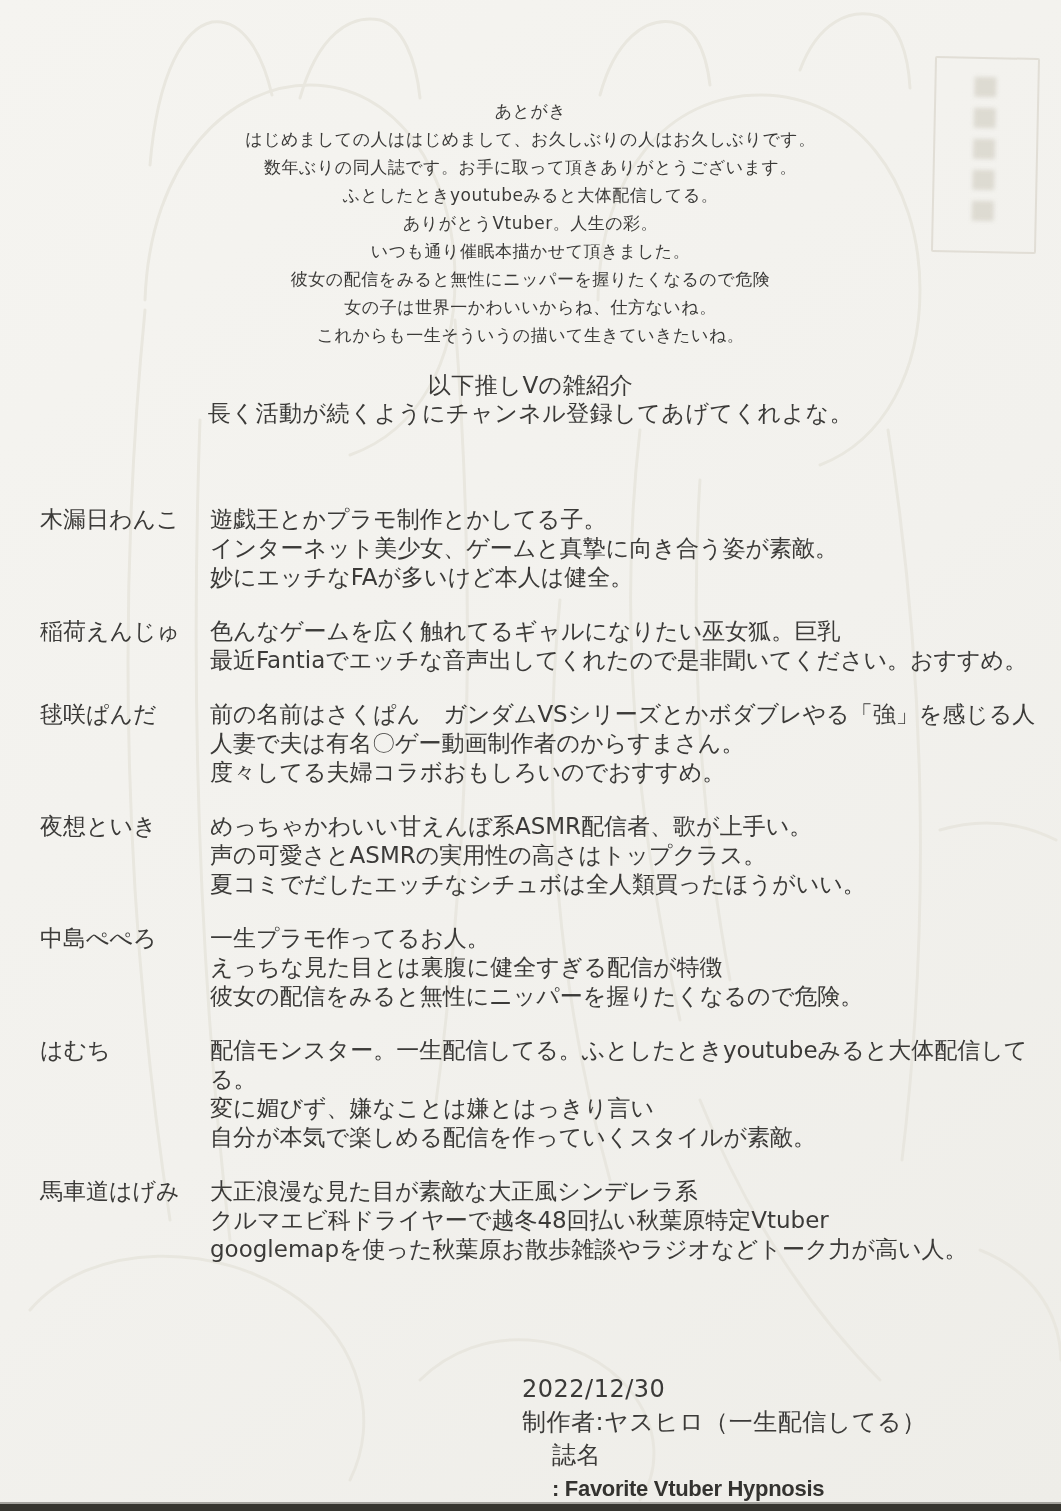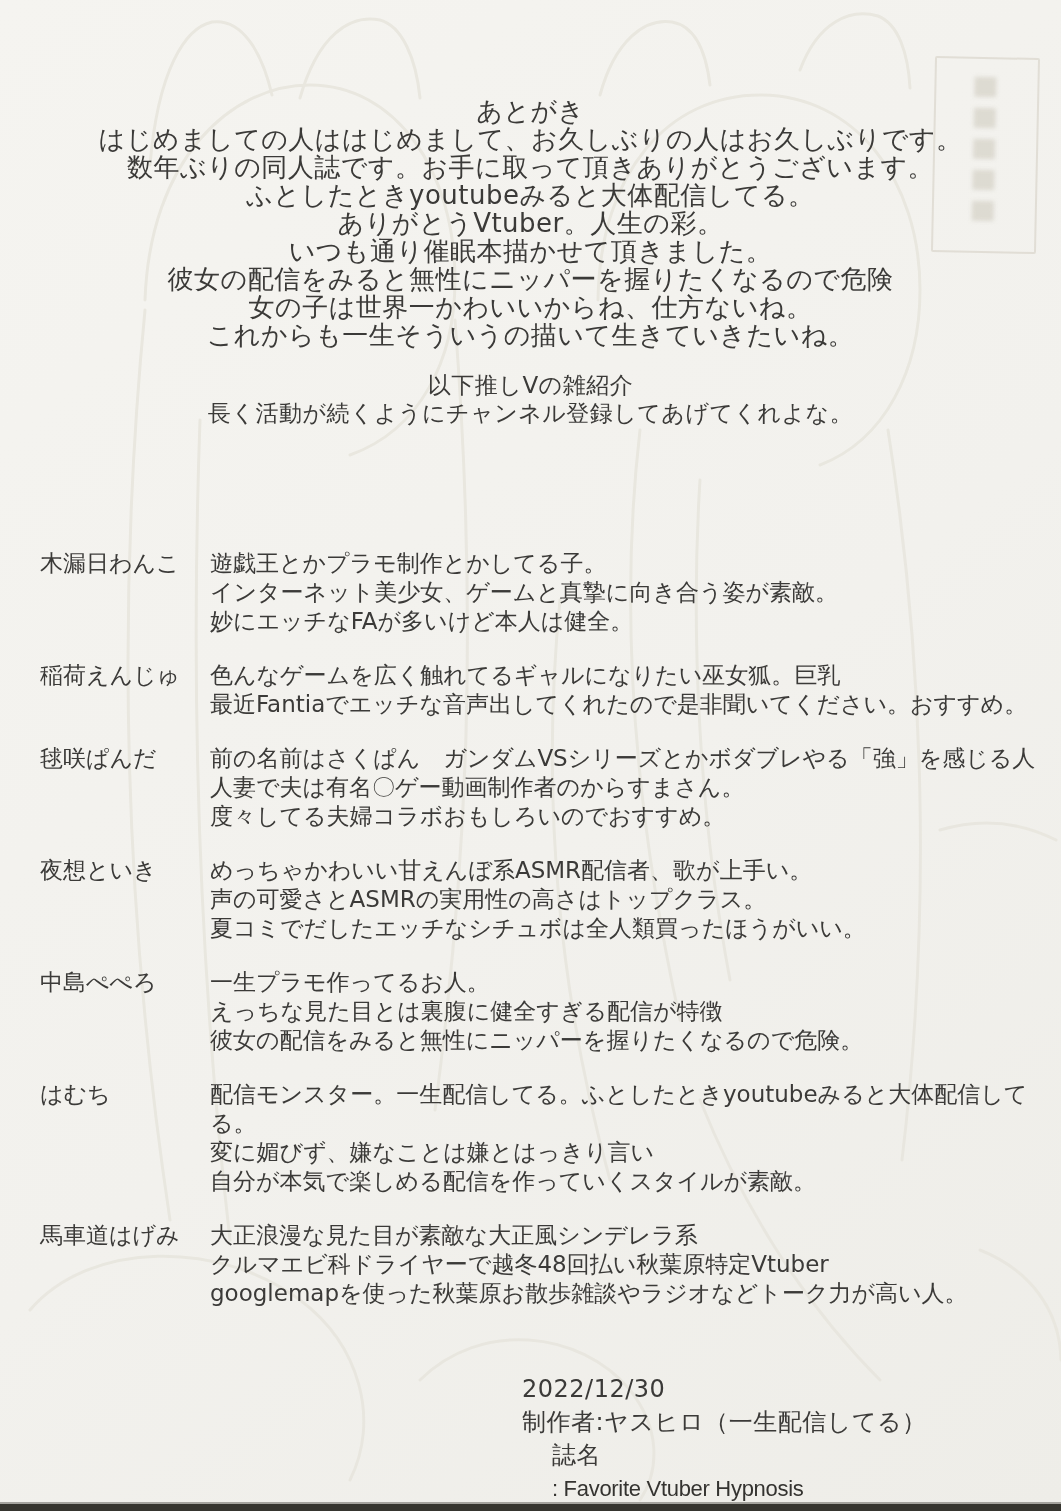"あとがき" .afterword { font-size: 26px -> 17px }
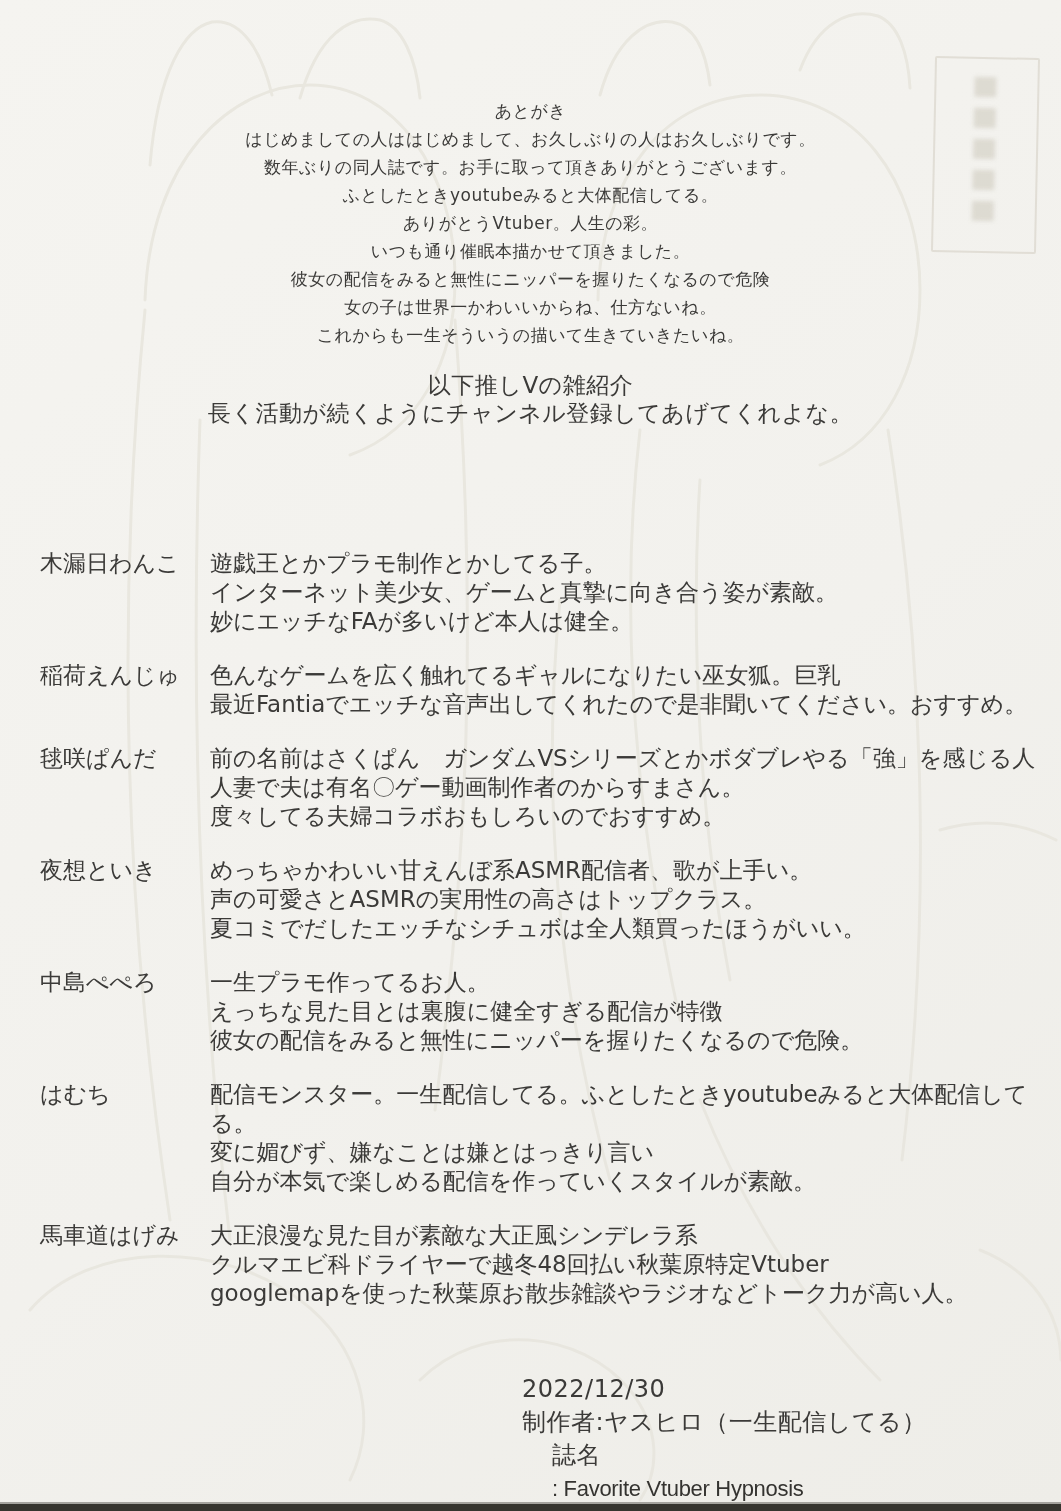"木漏日わんこ" .vtuber-list { margin-top: 44px -> none }
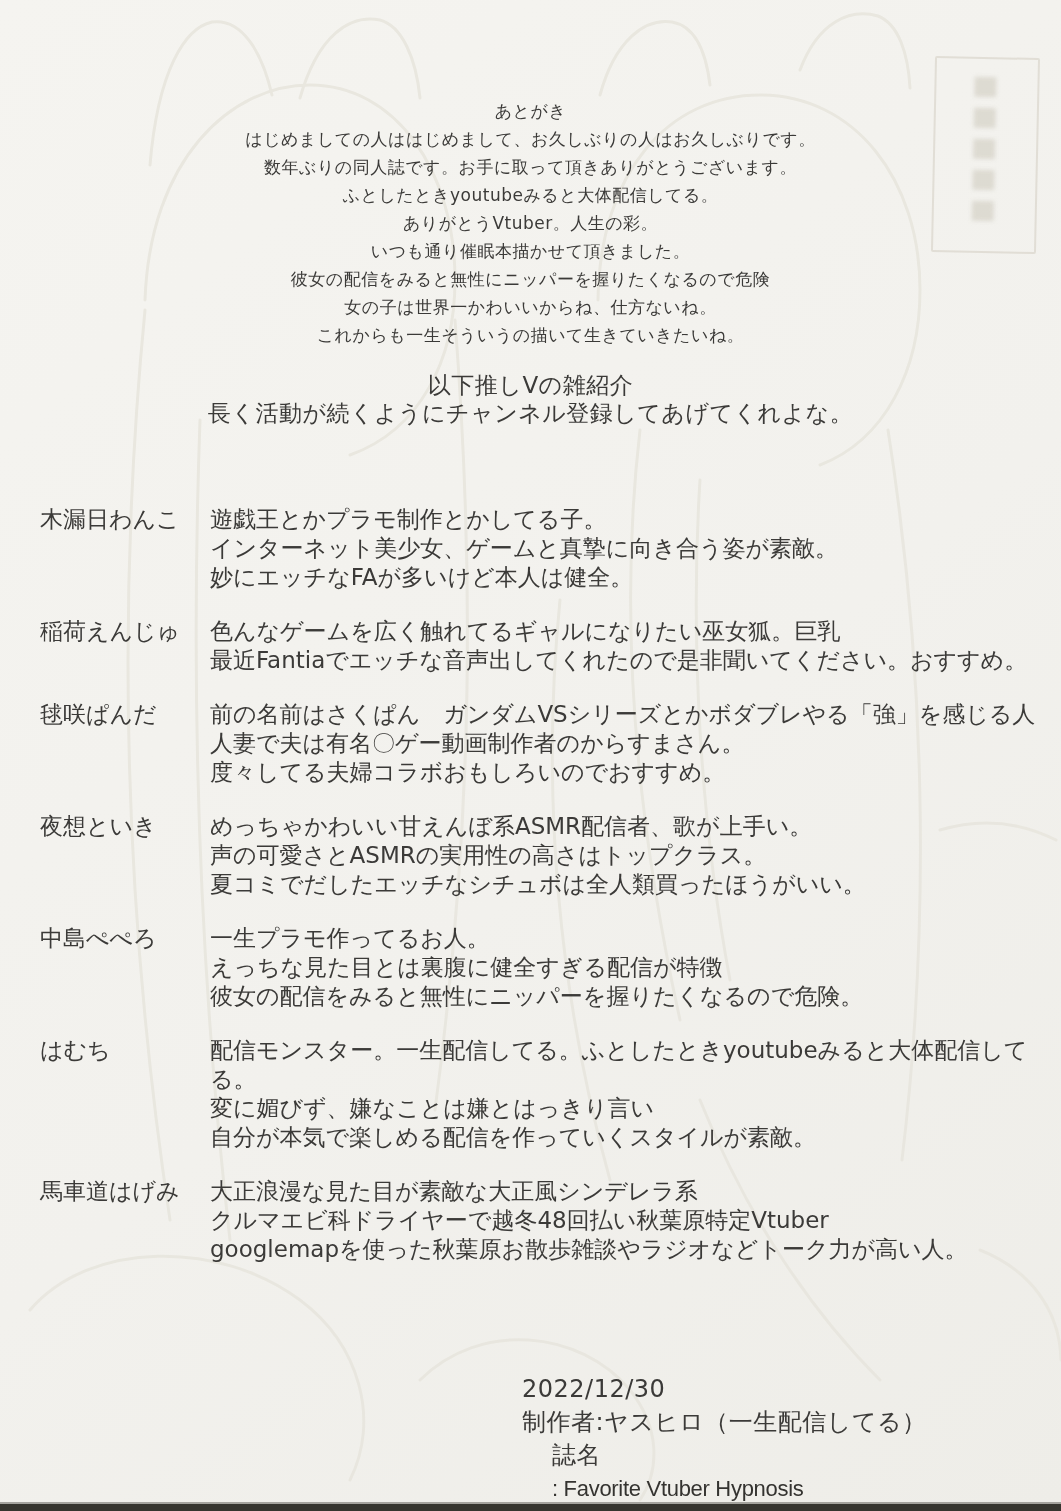": Favorite Vtuber Hypnosis" .latin-title { font-weight: normal -> bold }
